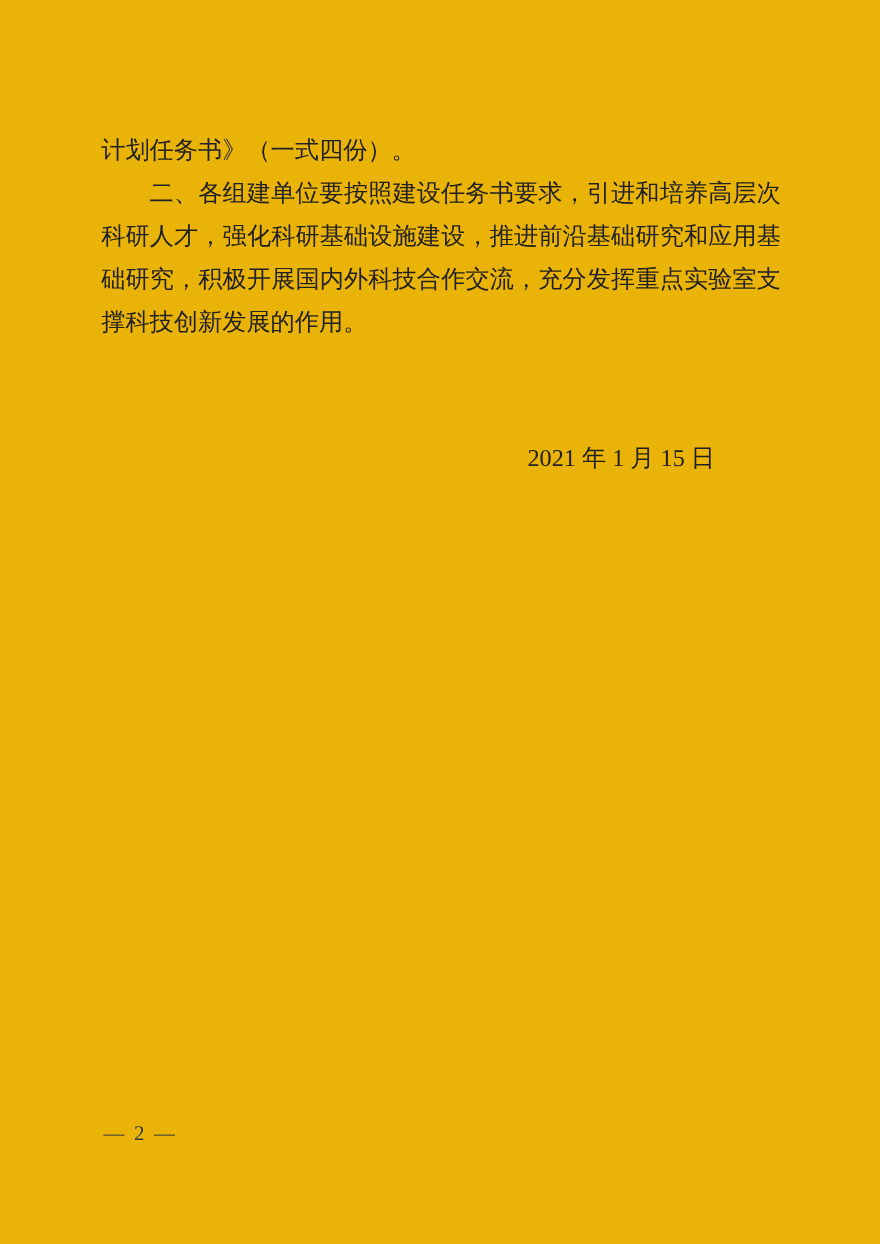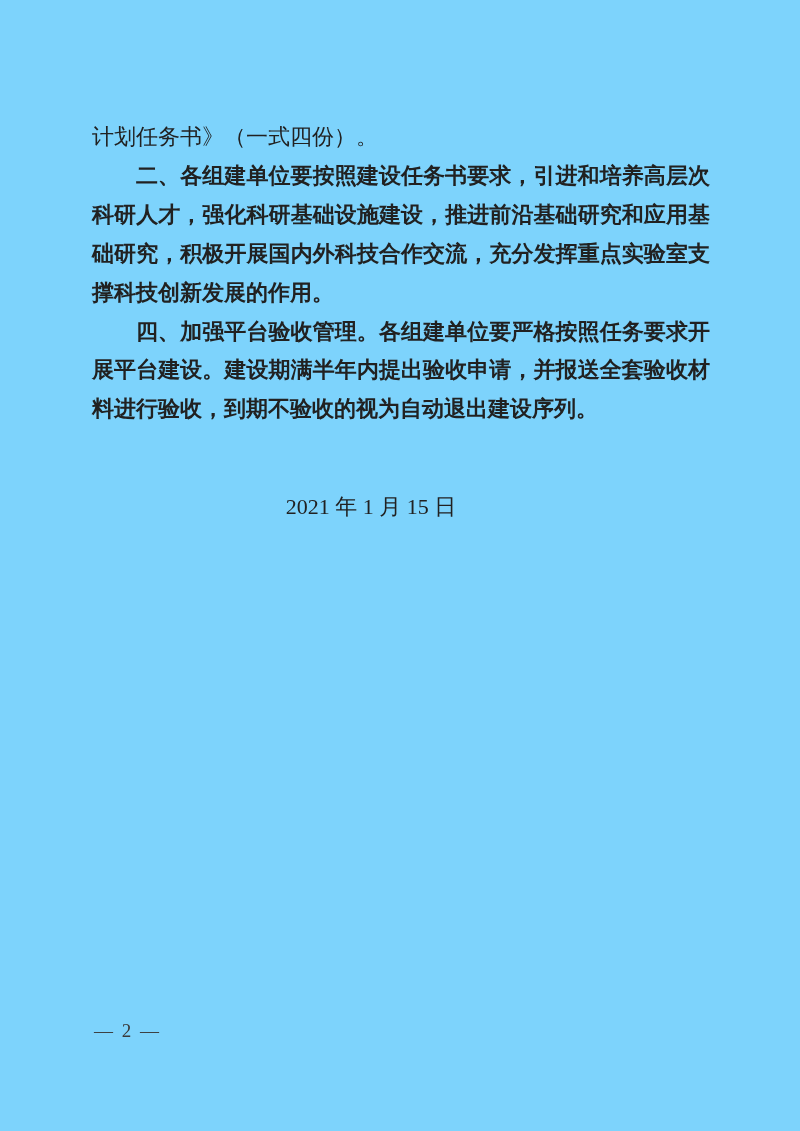"计划任务书》（一式四份）。" .page { background: #7dd3fc -> #eab308 }
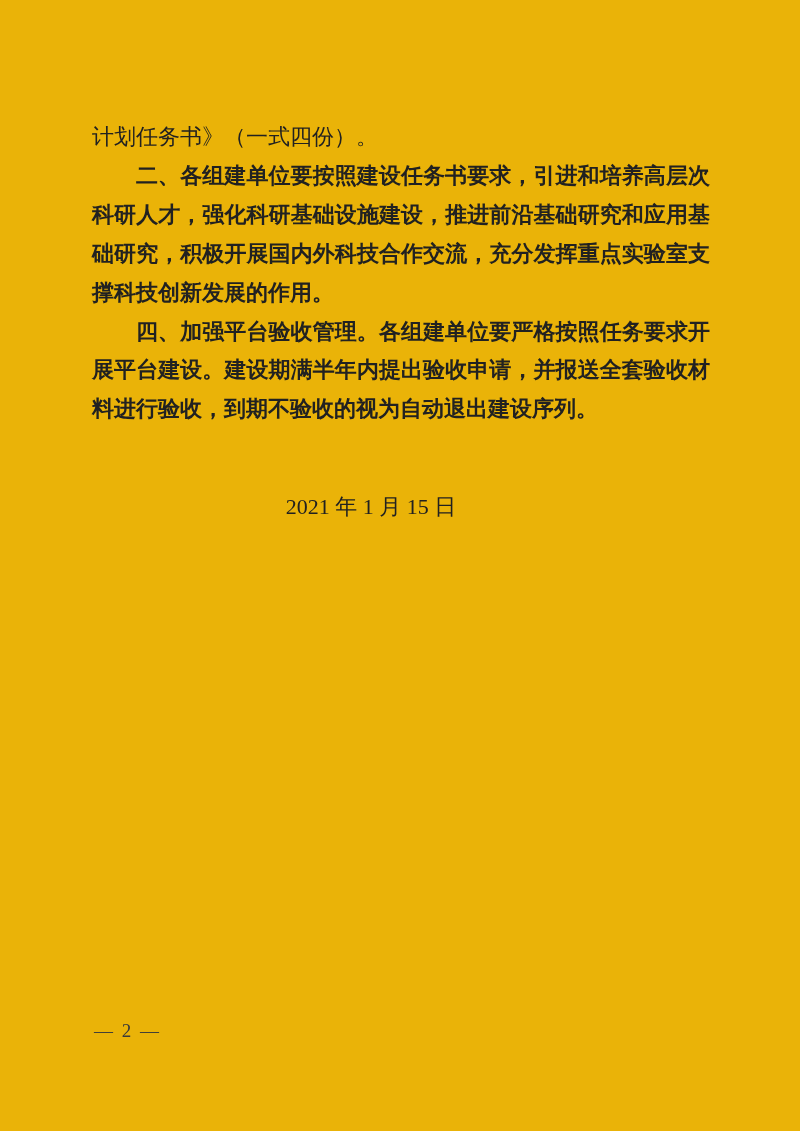"二、各组建单位要按照建设任务书要求，引进和培养高层次科研人才，强化科研基础设施建" .body-para.indented { font-weight: bold -> none }
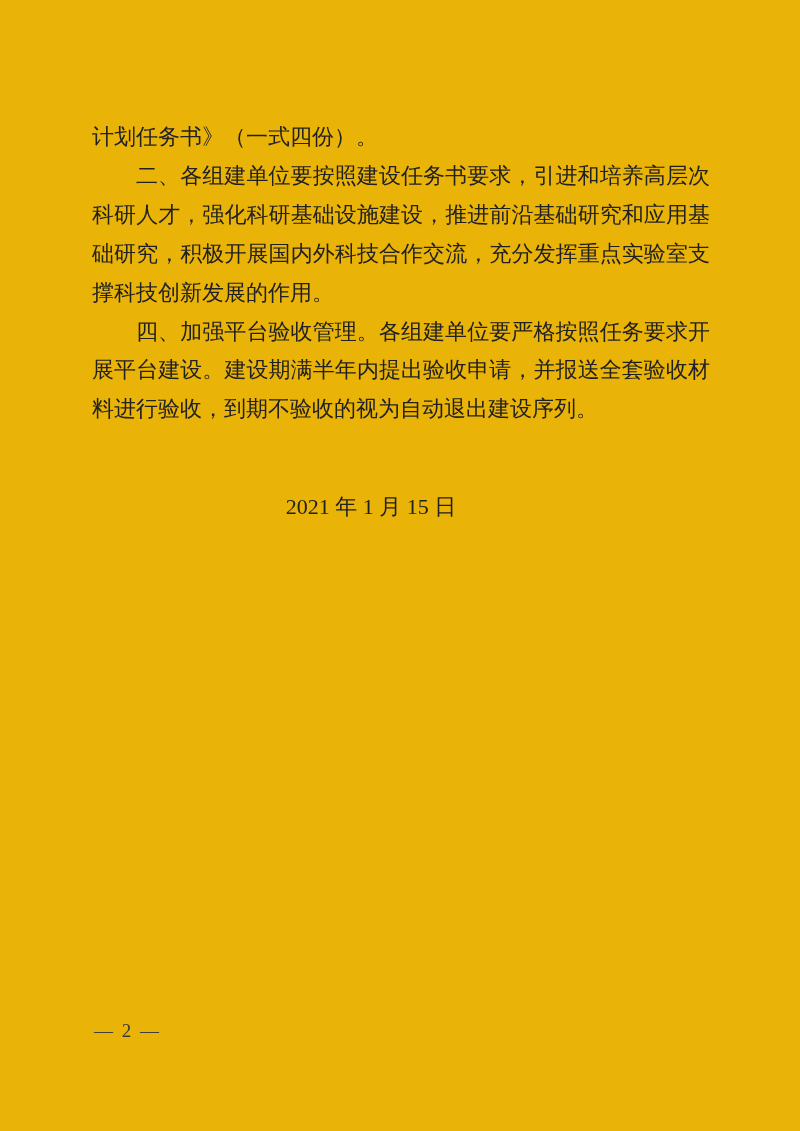"四、加强平台验收管理。各组建单位要严格按照任务要求开展平台建设。建设期满半年内提" p.body-para { html: <p>四、加强平台验收管理。各组建单位要严格按照任务要求开展平台建设。建设期满半年内提出验收申请，并报送全套验收材料进行验收，到期不验收的视为自动退出建设序列。</p> -> none }
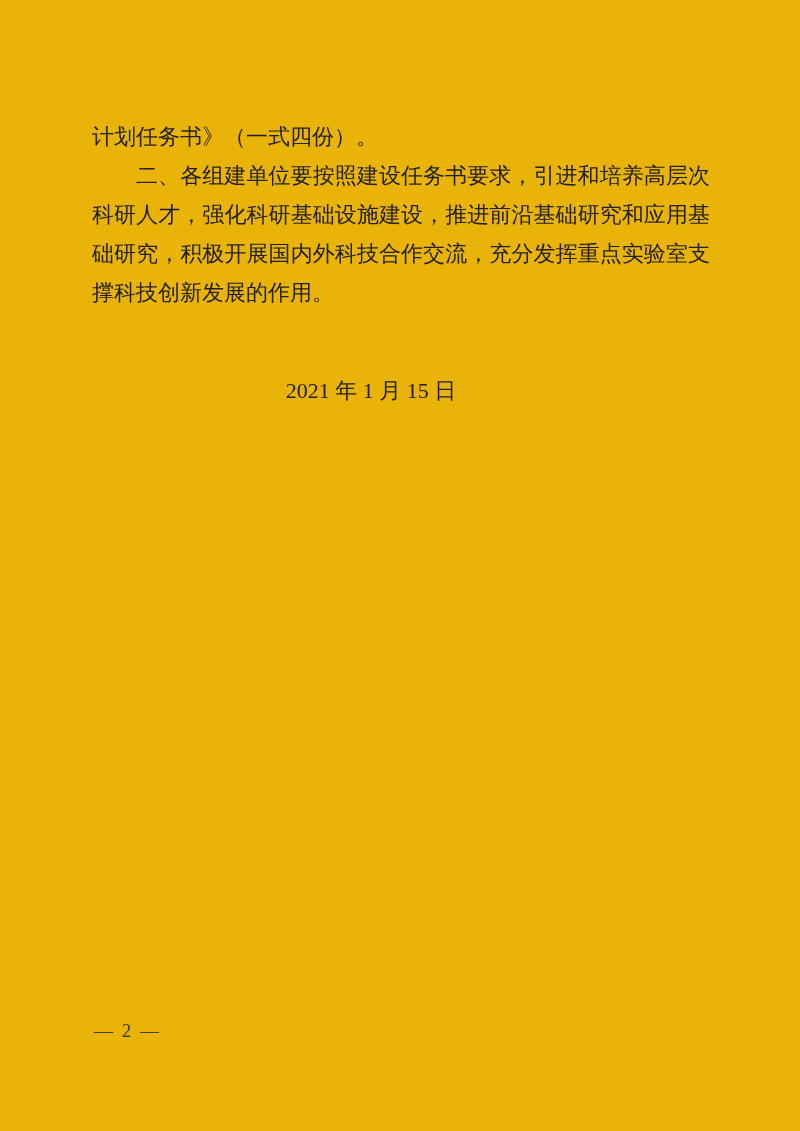"2021 年 1 月 15" .date-line { margin: 59px 0 0 0 -> 85px 0 0 0; text-align: center -> right }
